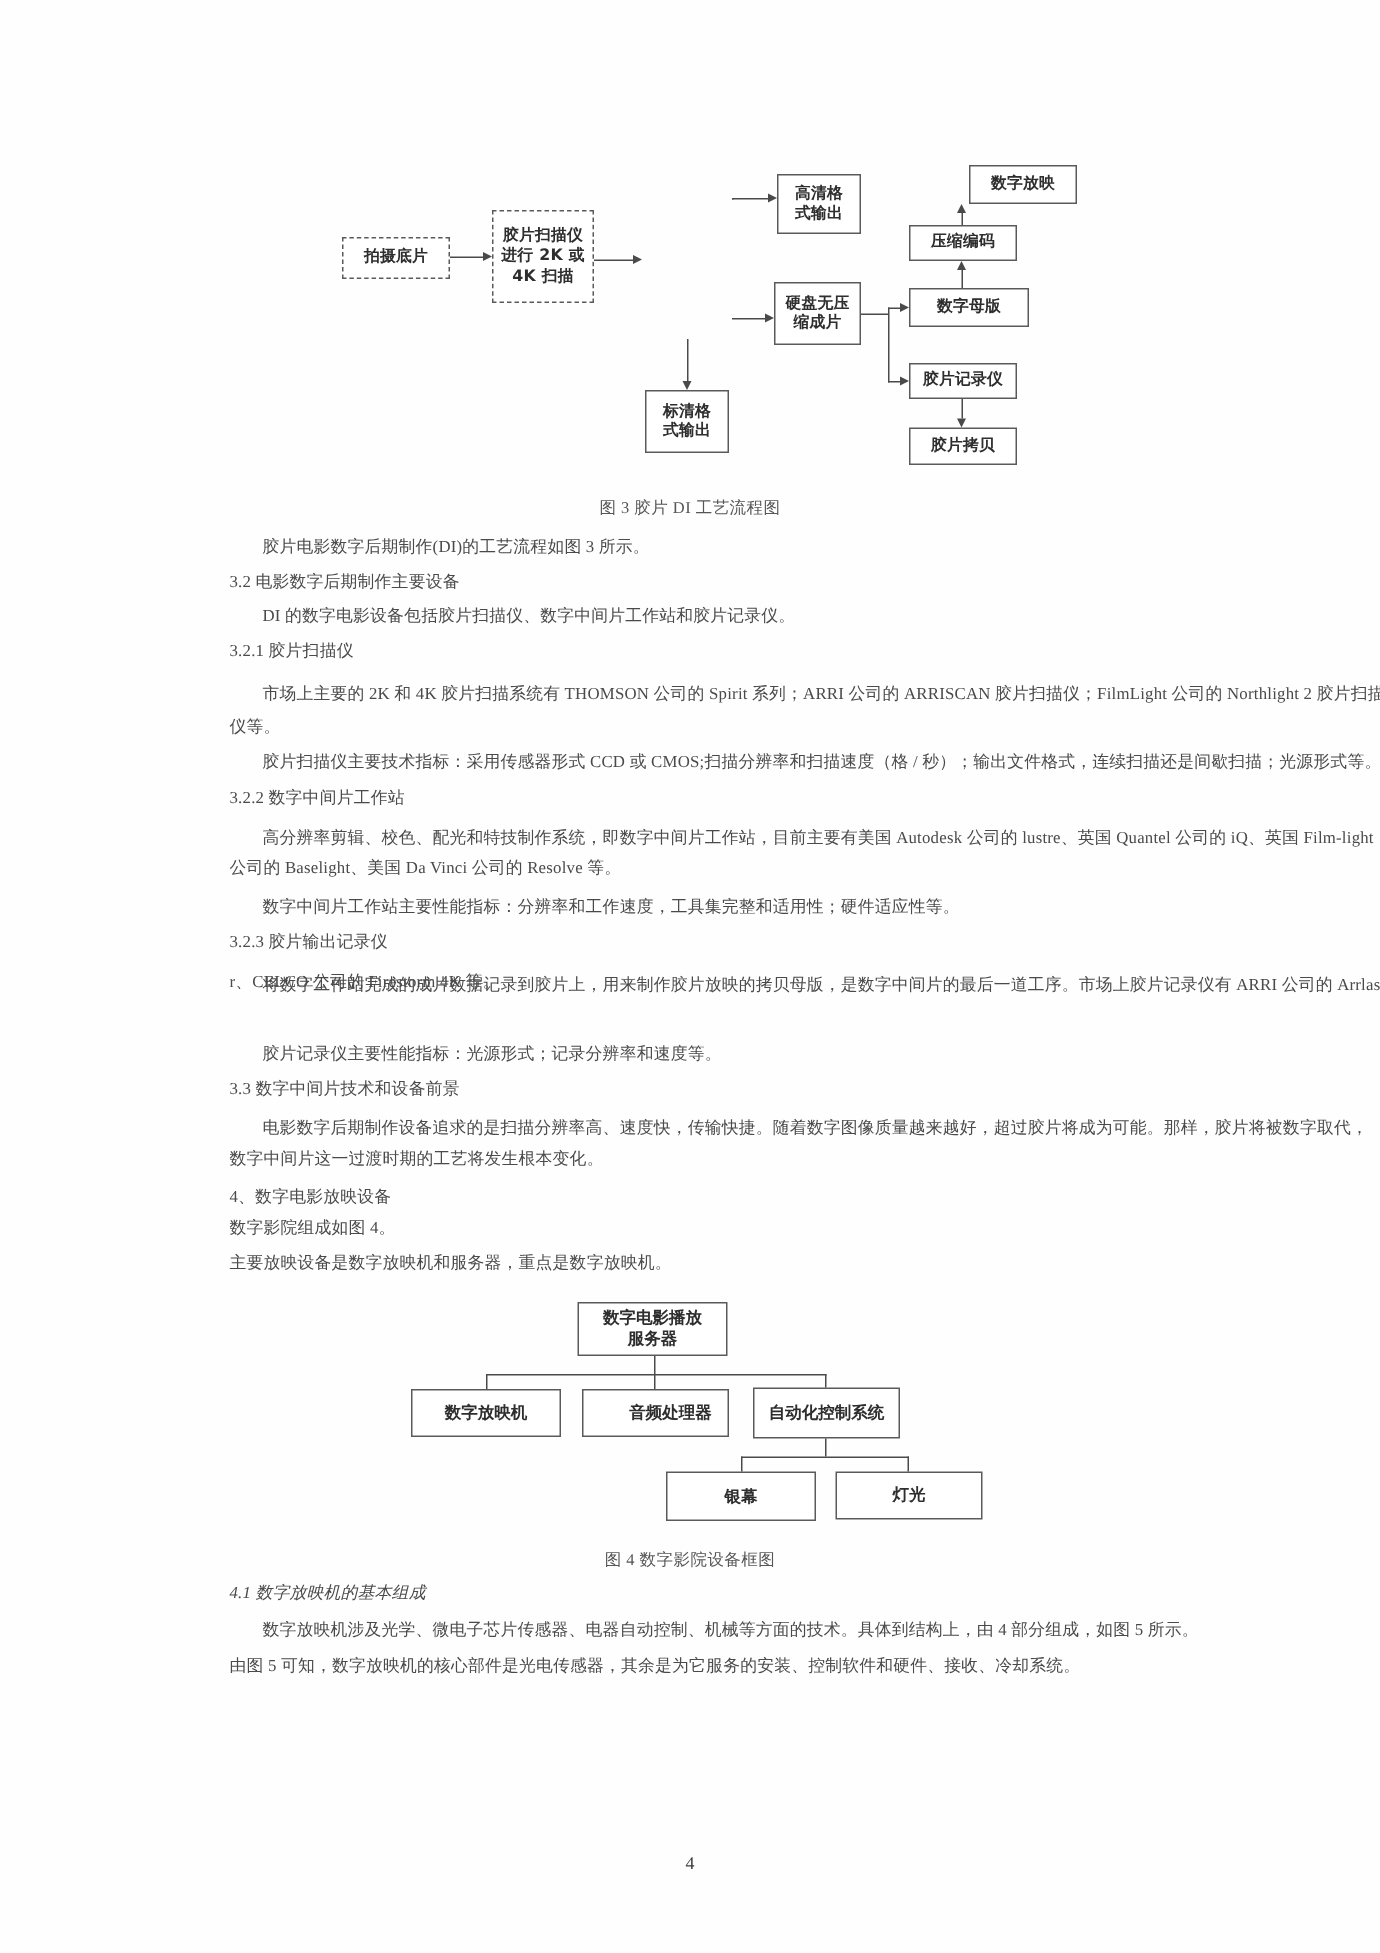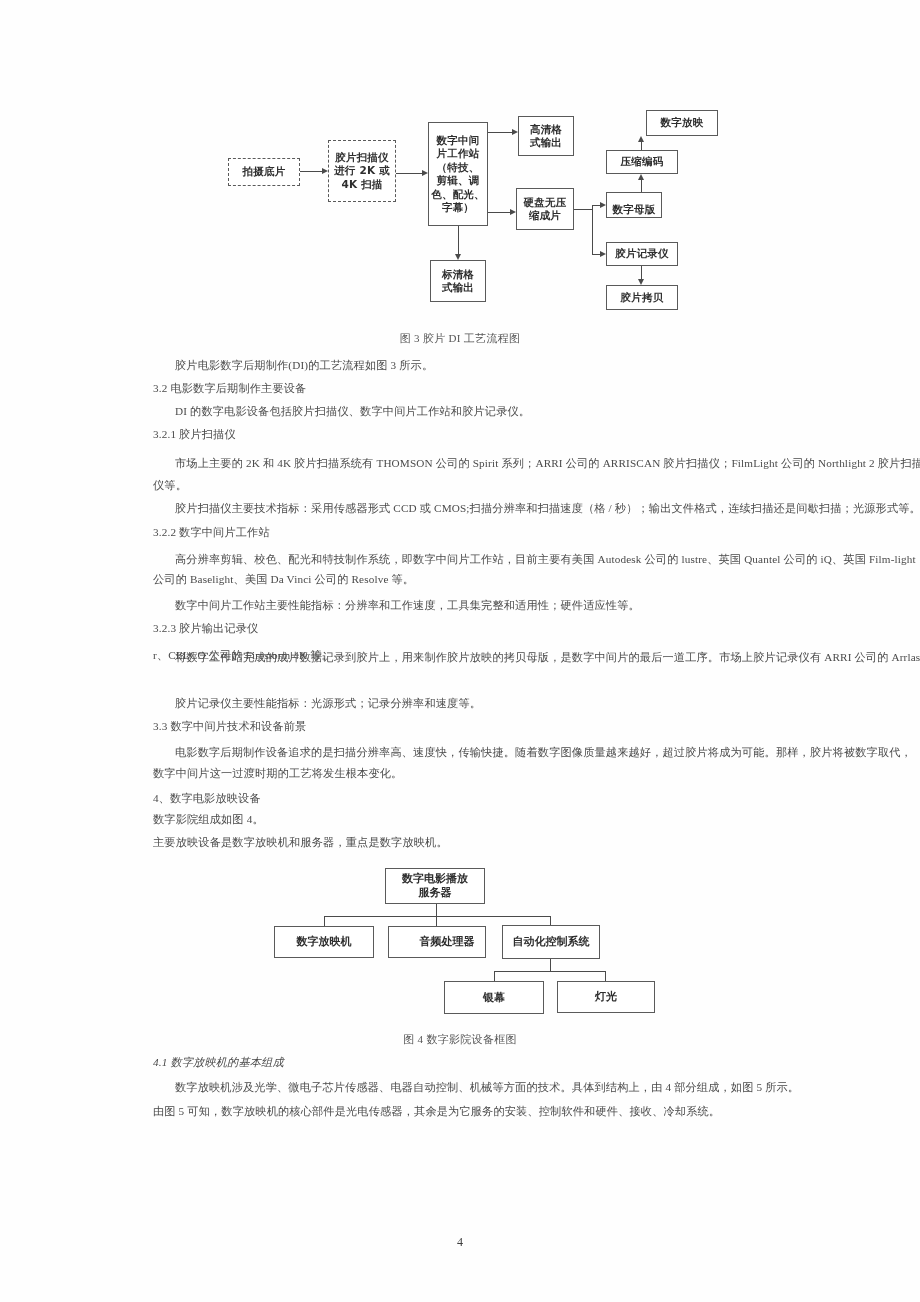"数字中间" div.bx { html: <div> <span>数字中间<br>片工作站<br>（特技、<br>剪辑、调<br>色、配光、<br>字幕）</span> </div> -> none }
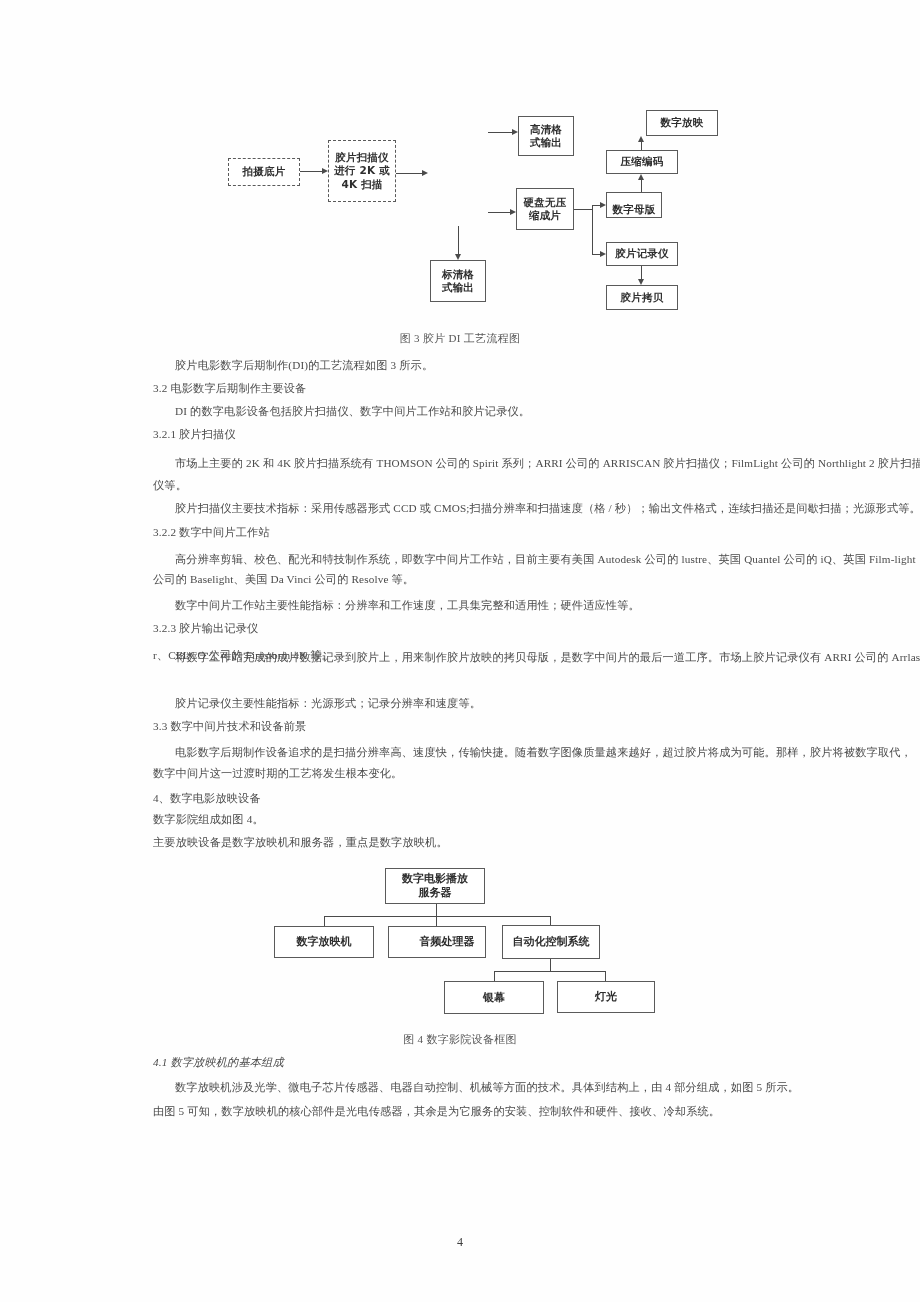"数字母版" div.bx { align-items: flex-end -> none; width: 56px -> 80px }
